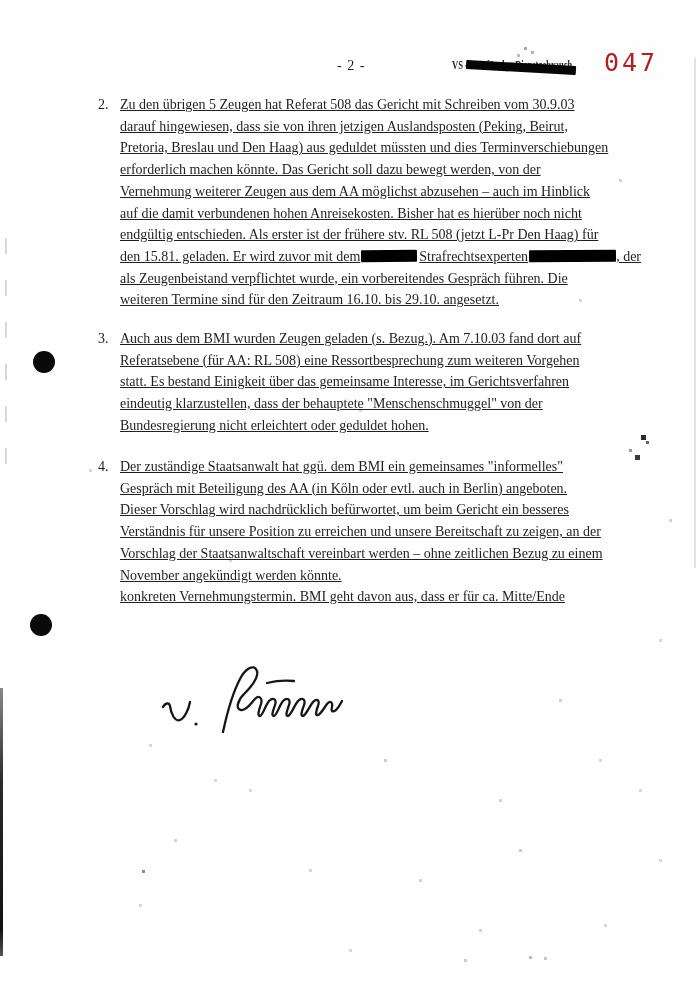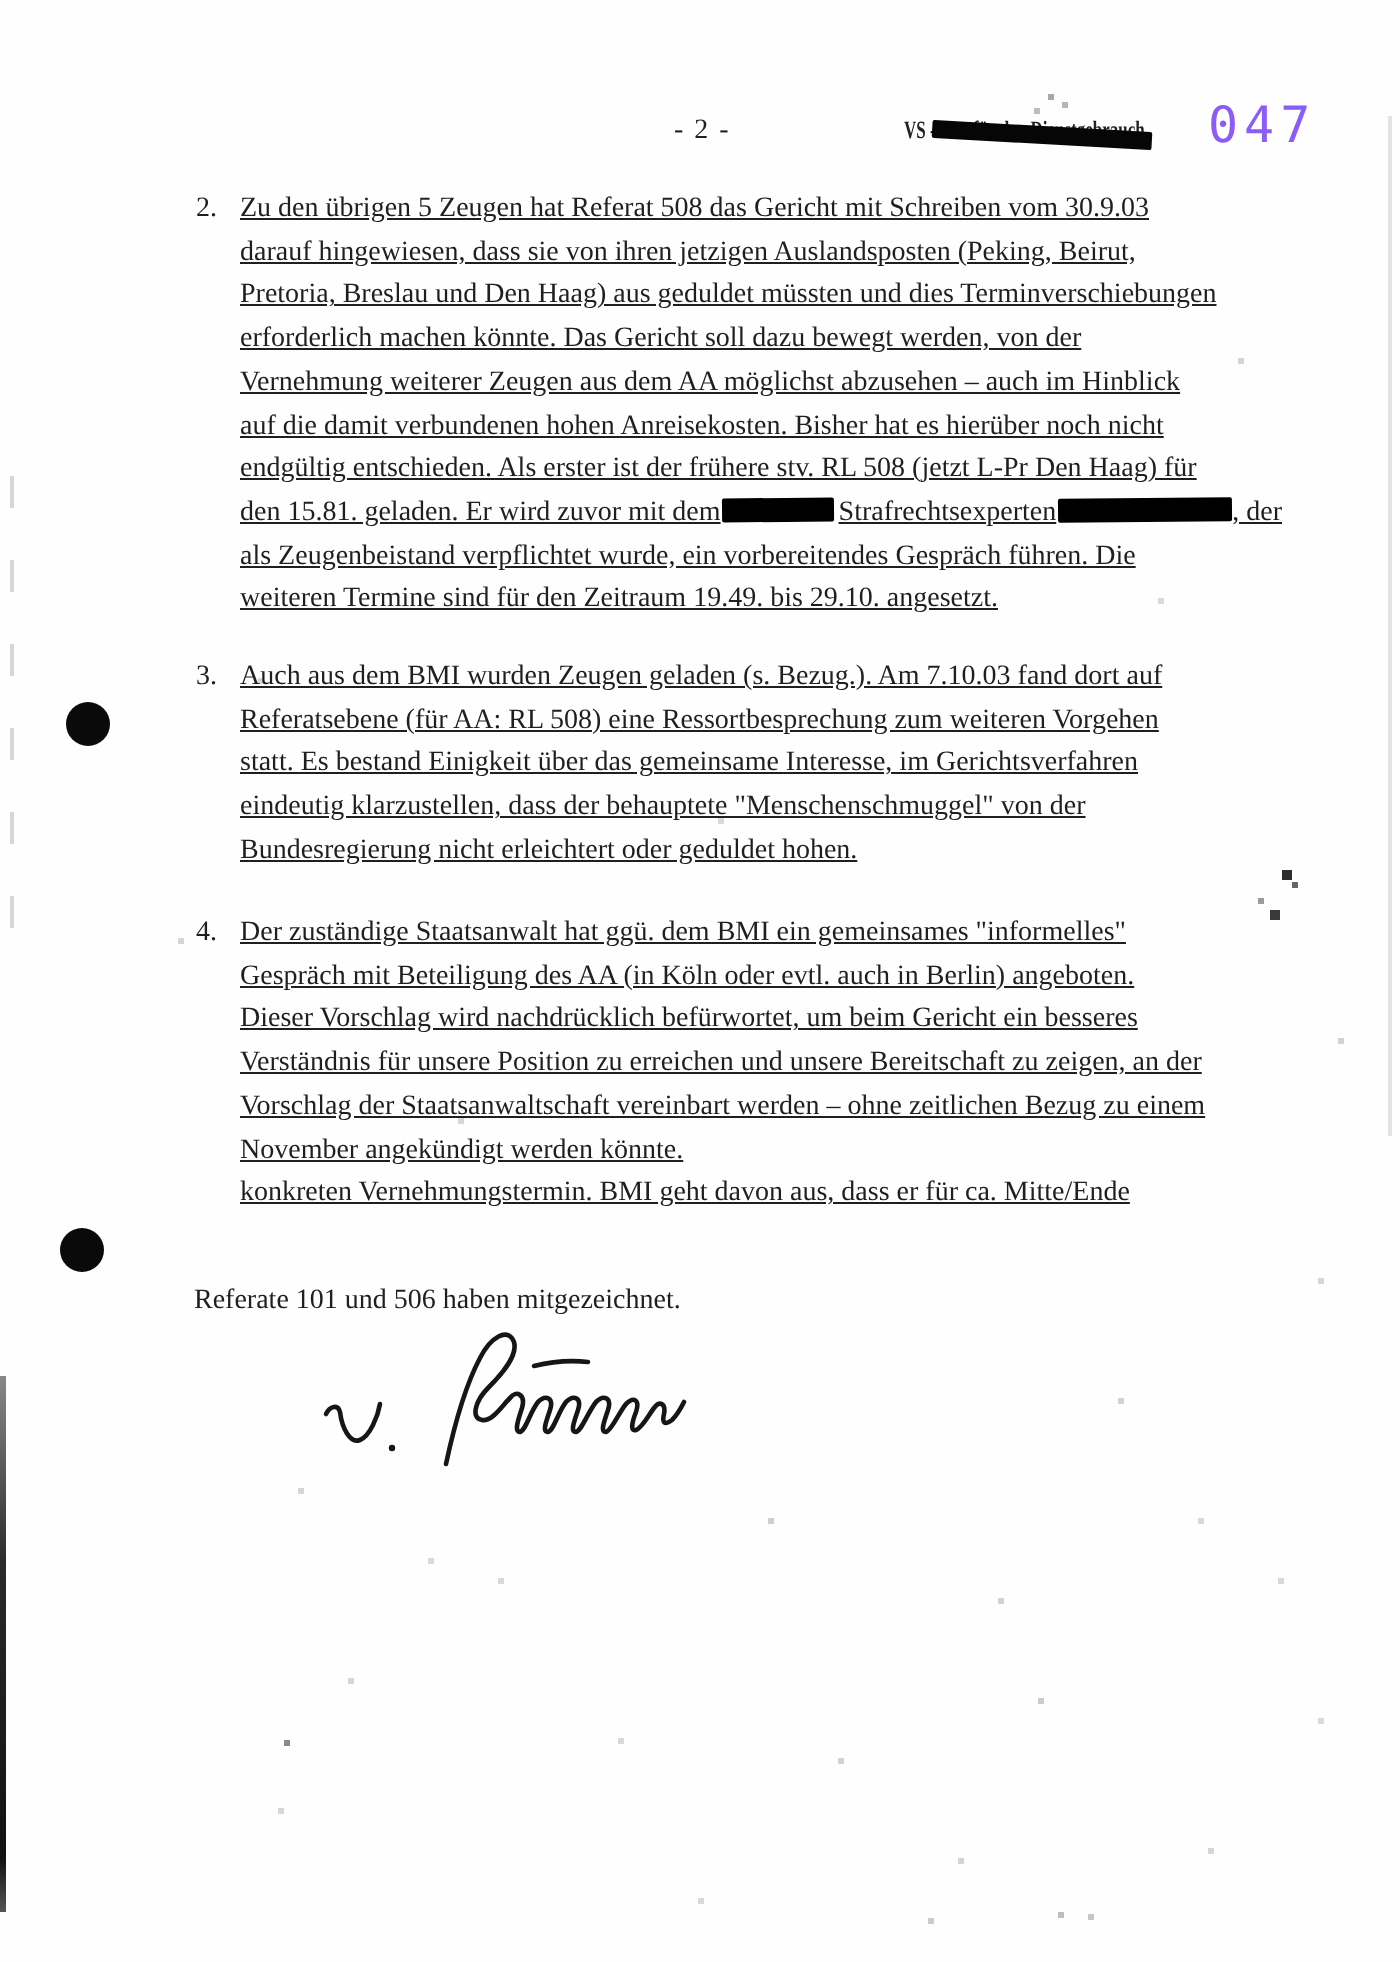"047" .stamp { color: #8b5cf6 -> #b91c1c }
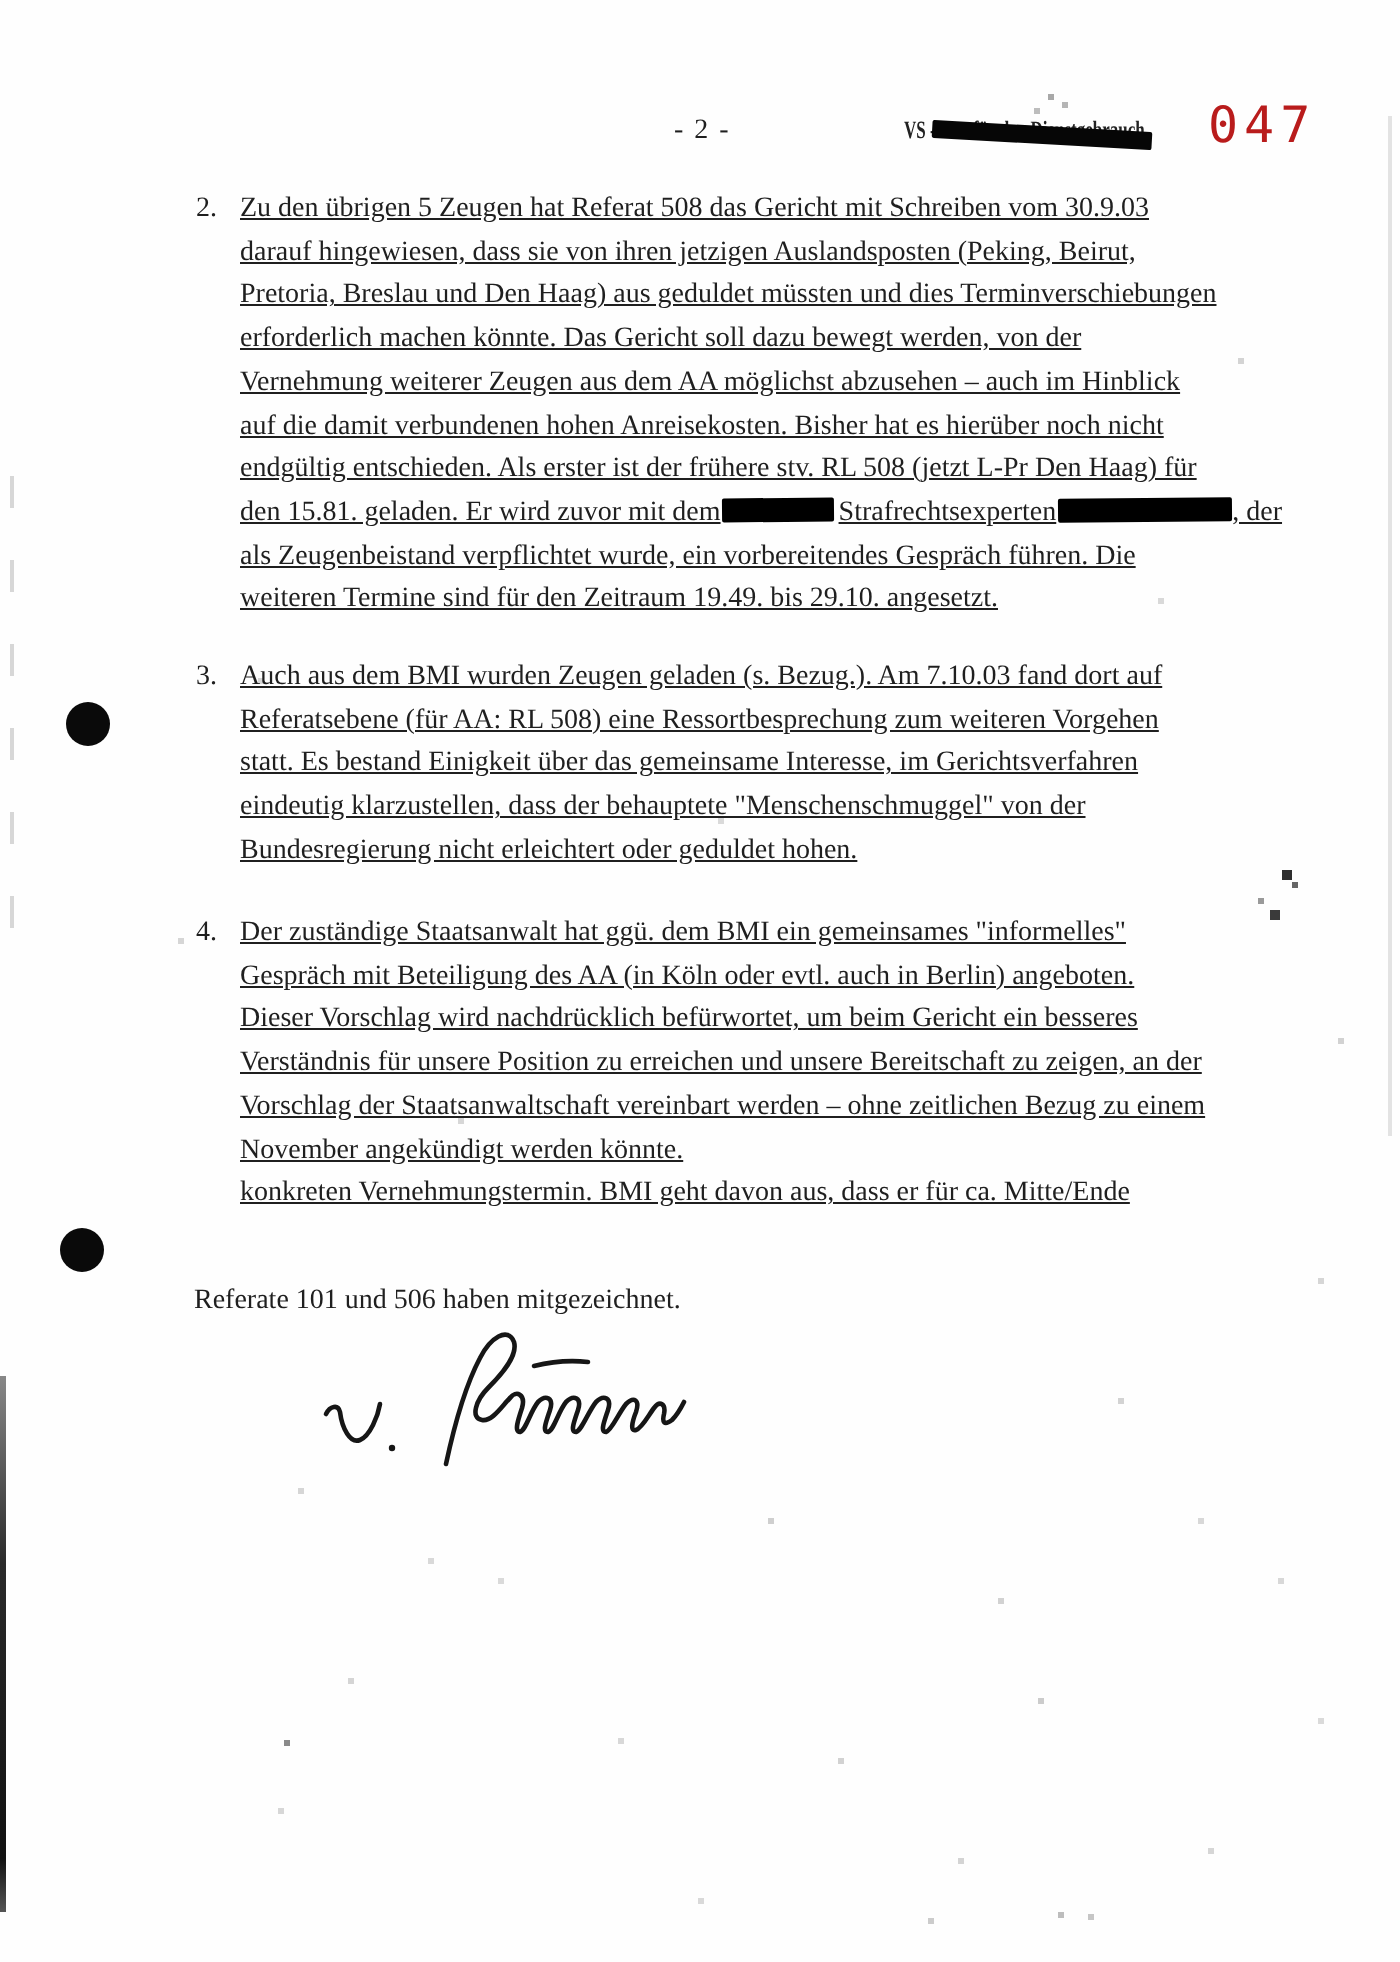"weiteren Termine sind für den" div.line { text: 19.49 -> 16.10 }
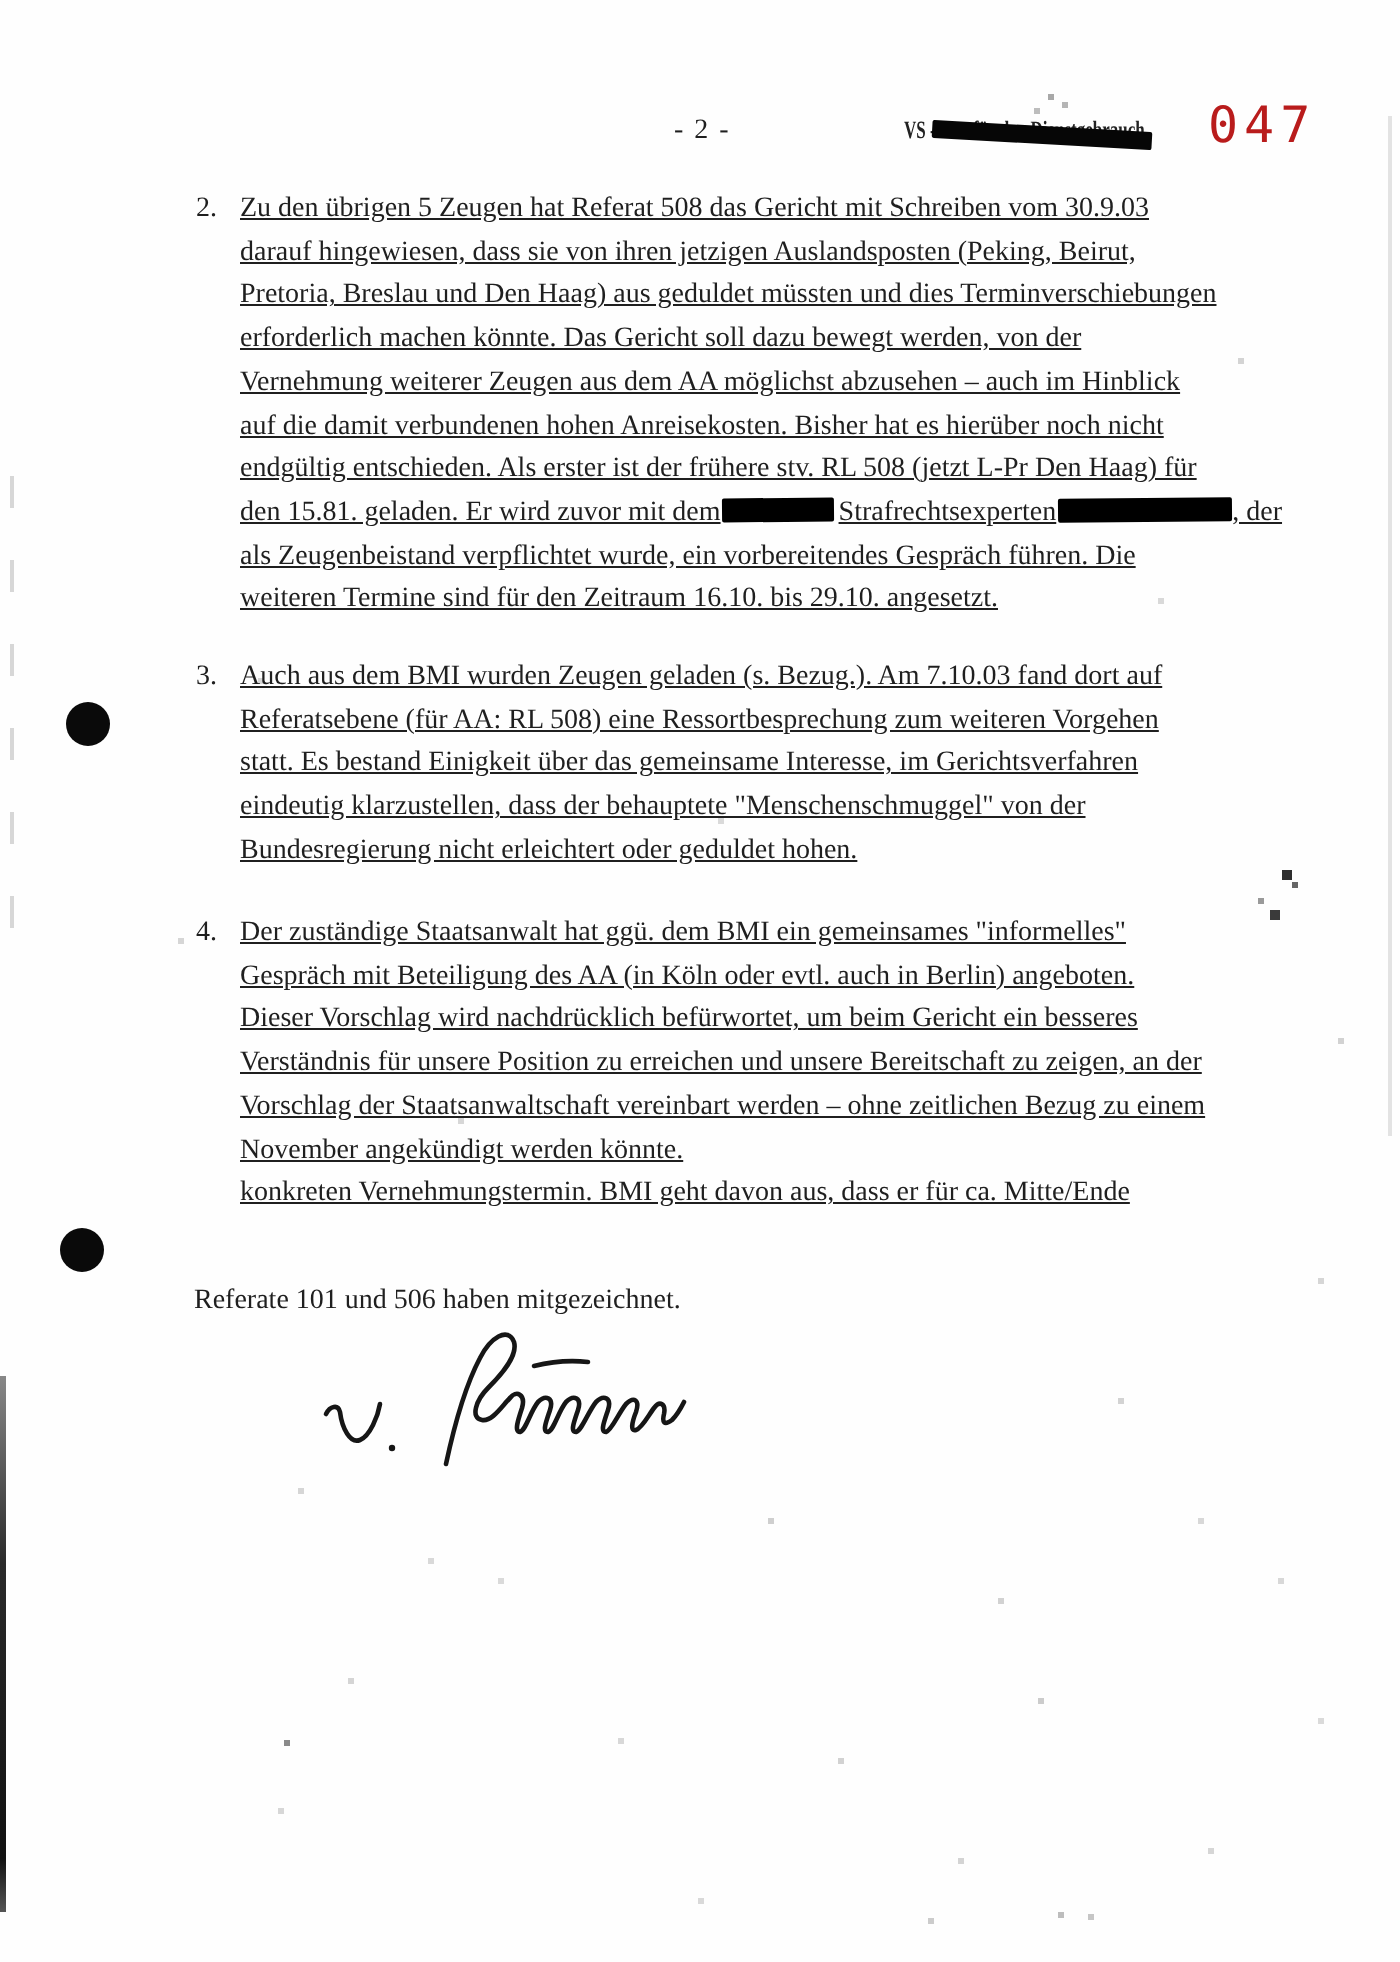"Referate 101 und 506 haben" div.closing { html: <div>Referate 101 und 506 haben mitgezeichnet.</div> -> none }
